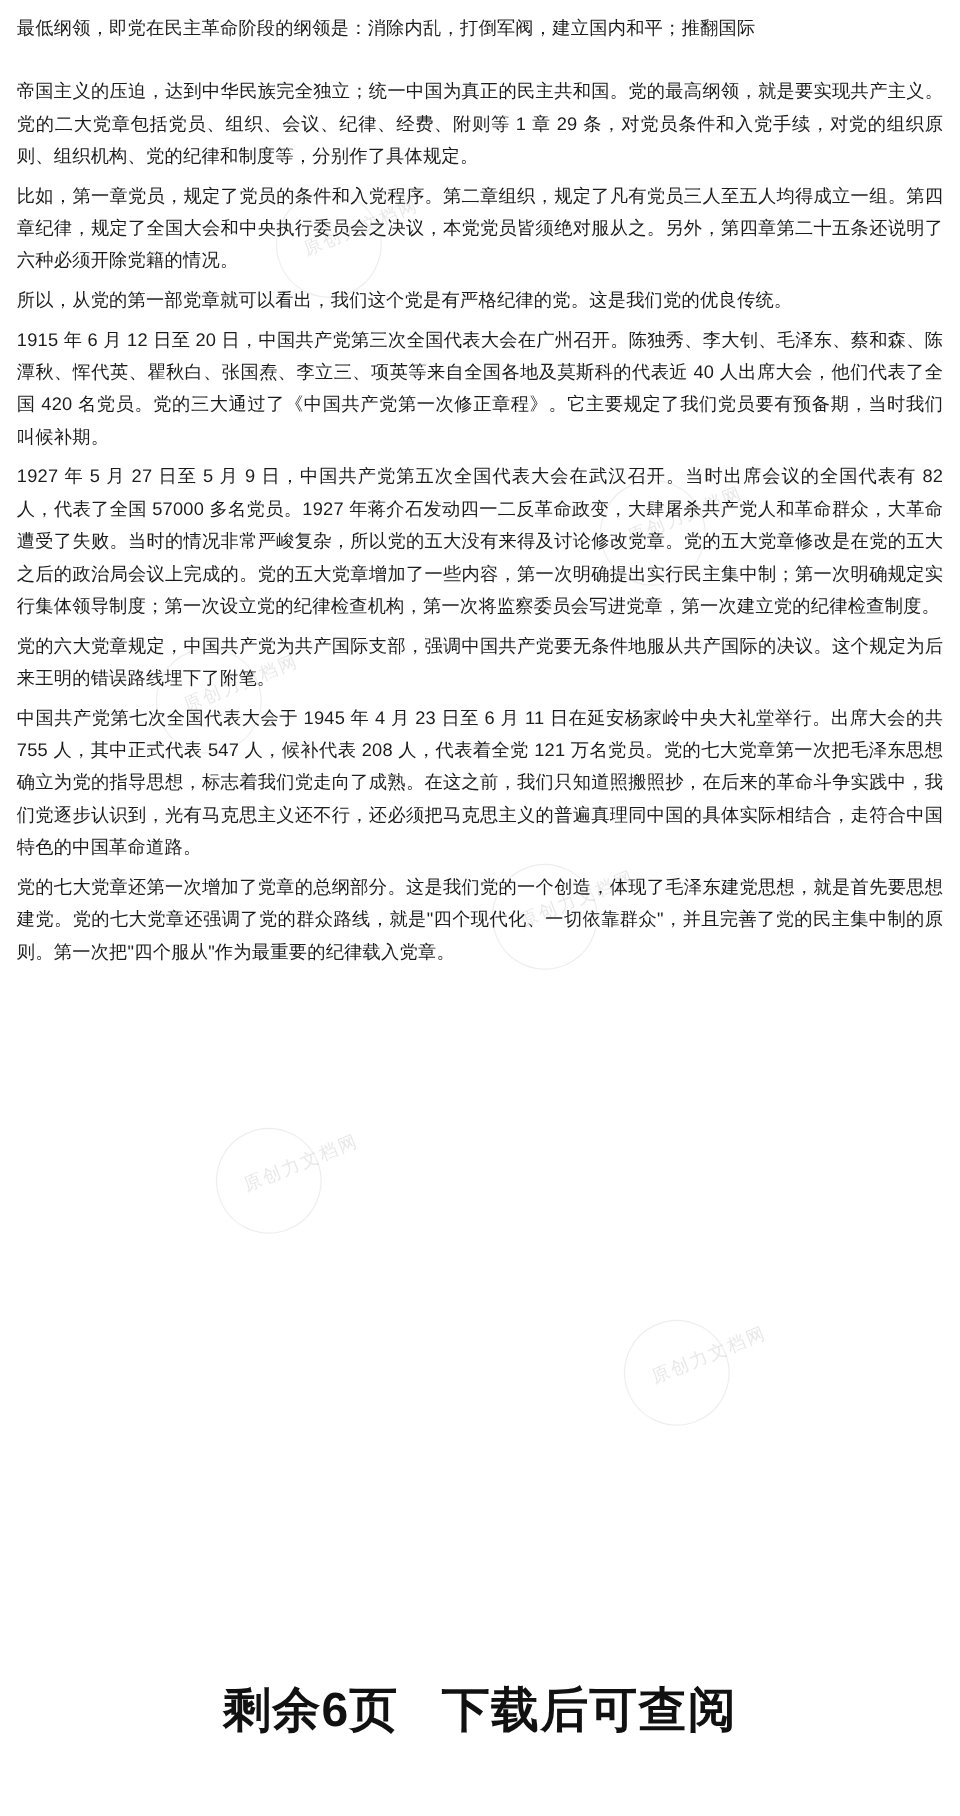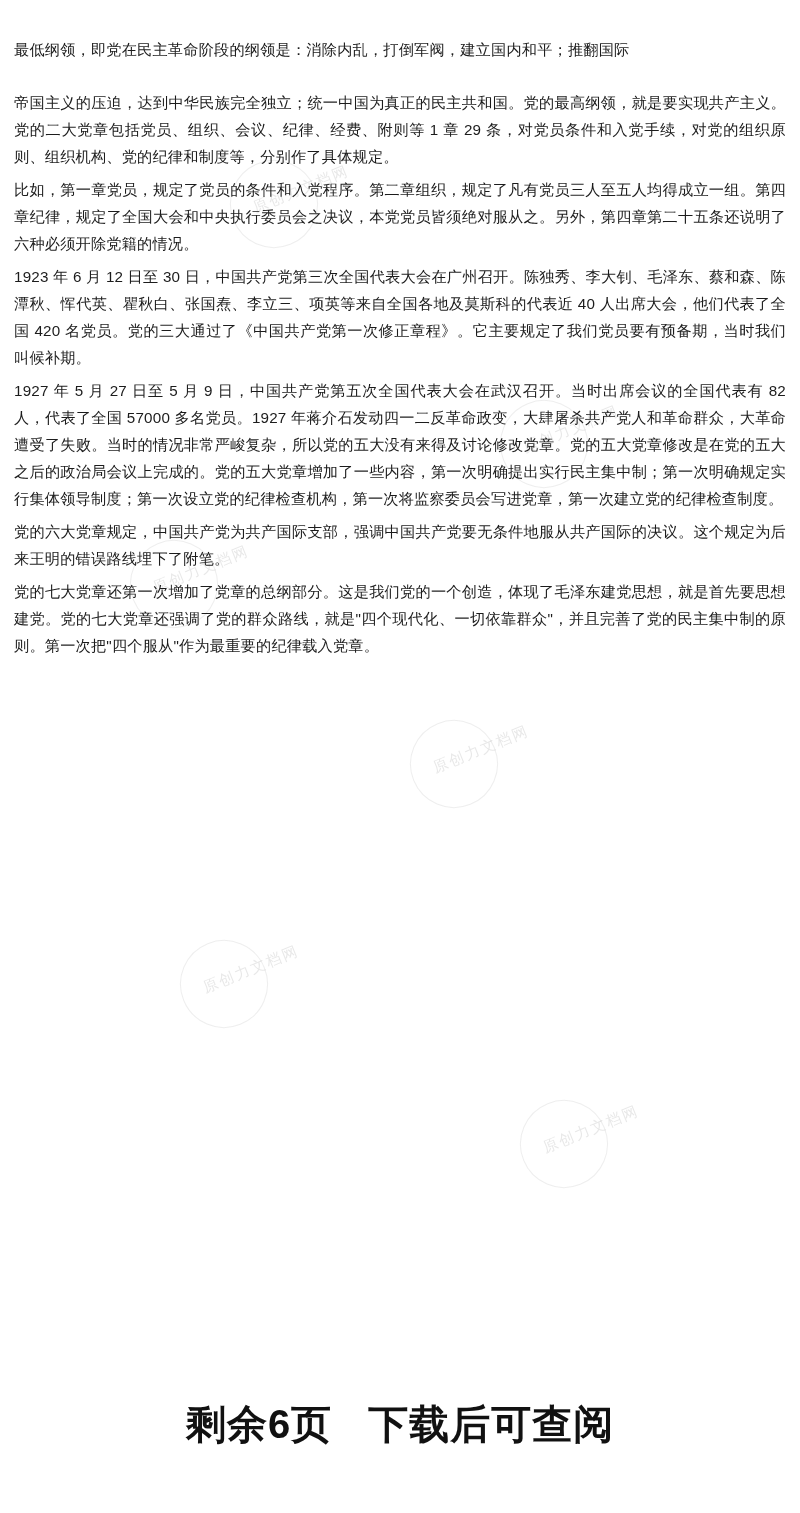"最低纲领，即党在民主革命阶段的纲领是：消除内乱，打倒军阀，建立国内和平；推翻国际" p.first { margin-top: 26px -> none }
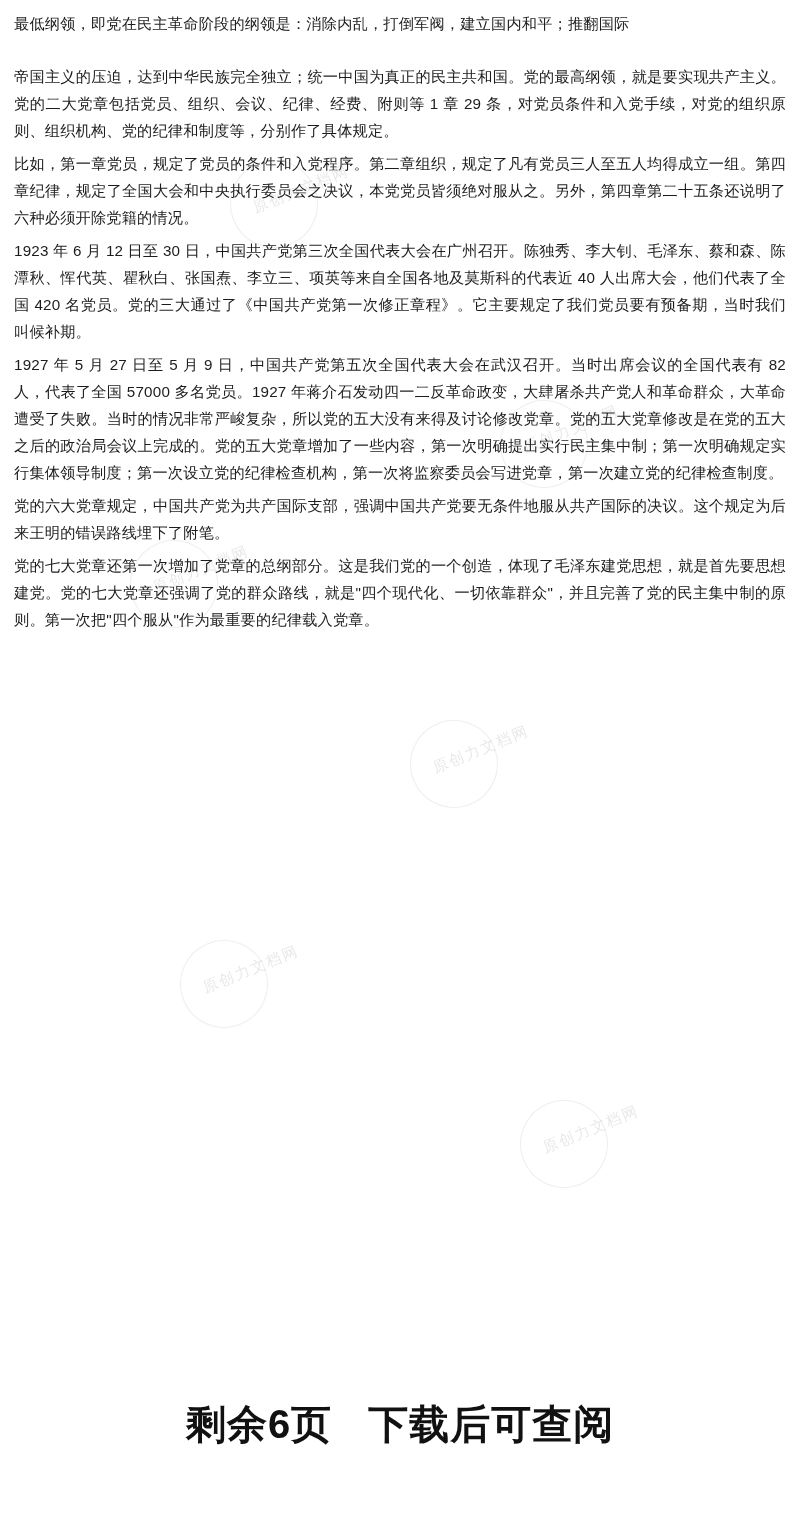"所以，从党的第一部党章就可以看出，我们这个党是有严格纪律的党。这是我们党的优良传" p.para { html: none -> <p>所以，从党的第一部党章就可以看出，我们这个党是有严格纪律的党。这是我们党的优良传统。</p> }
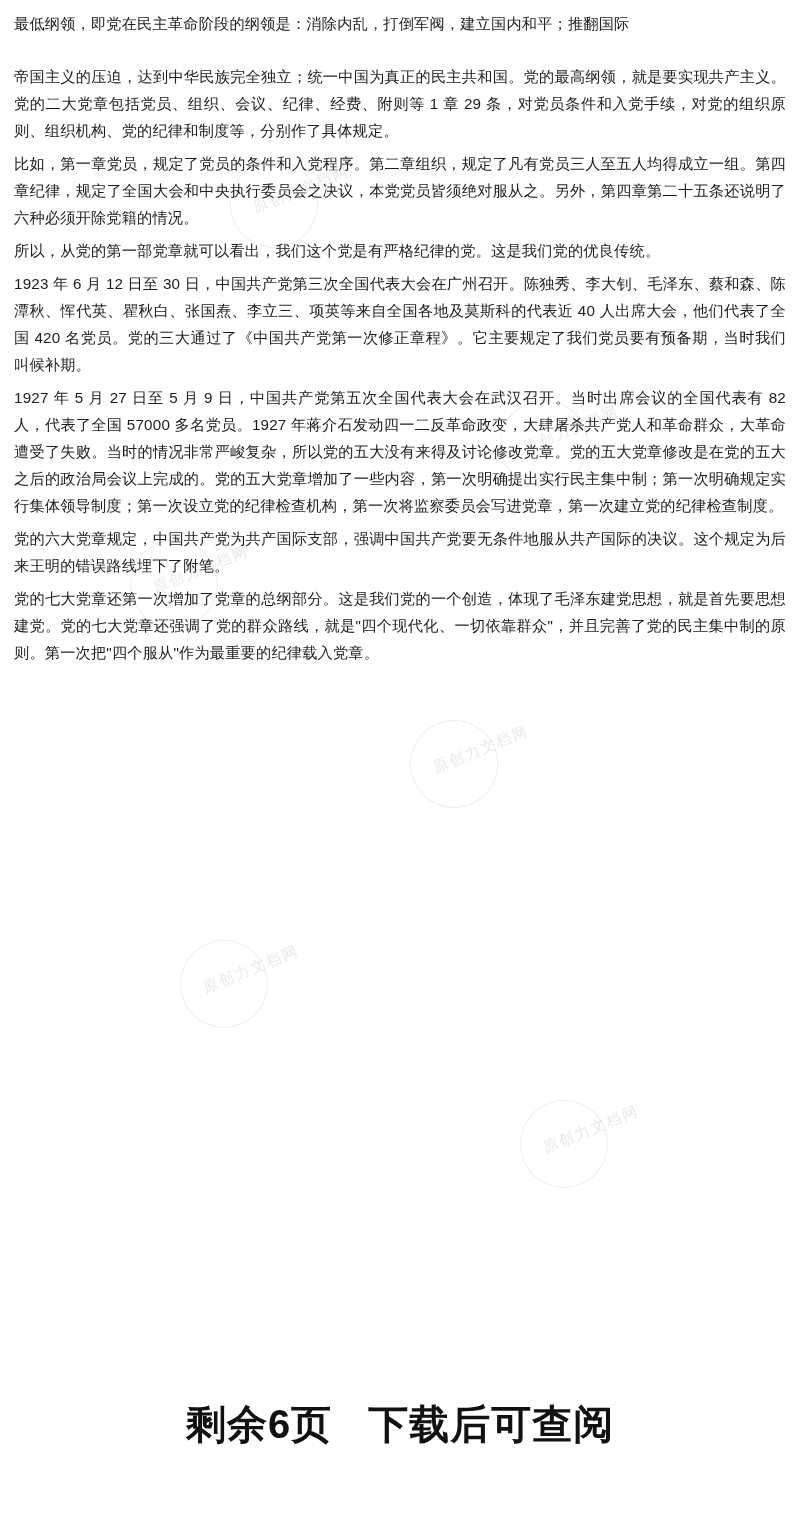"1923 年 6 月 12" p.para { text: 1923 年 6 月 12 日至 30 -> 1915 年 6 月 12 日至 20 }
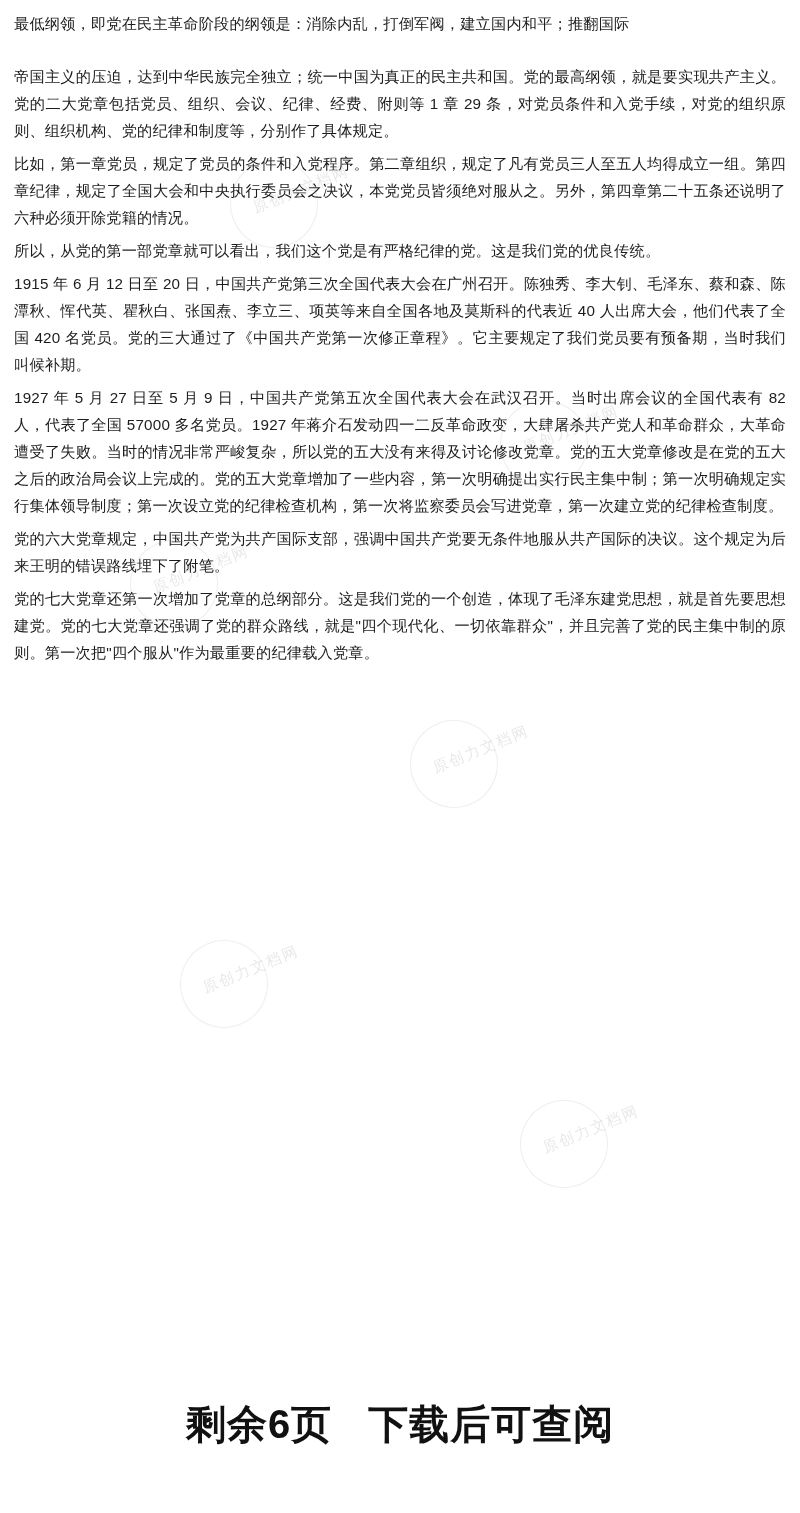"中国共产党第七次全国代表大会于 1945 年 4 月" p.para { html: none -> <p>中国共产党第七次全国代表大会于 1945 年 4 月 23 日至 6 月 11 日在延安杨家岭中央大礼堂举行。出席大会的共 755 人，其中正式代表 547 人，候补代表 208 人，代表着全党 121 万名党员。党的七大党章第一次把毛泽东思想确立为党的指导思想，标志着我们党走向了成熟。在这之前，我们只知道照搬照抄，在后来的革命斗争实践中，我们党逐步认识到，光有马克思主义还不行，还必须把马克思主义的普遍真理同中国的具体实际相结合，走符合中国特色的中国革命道路。</p> }
